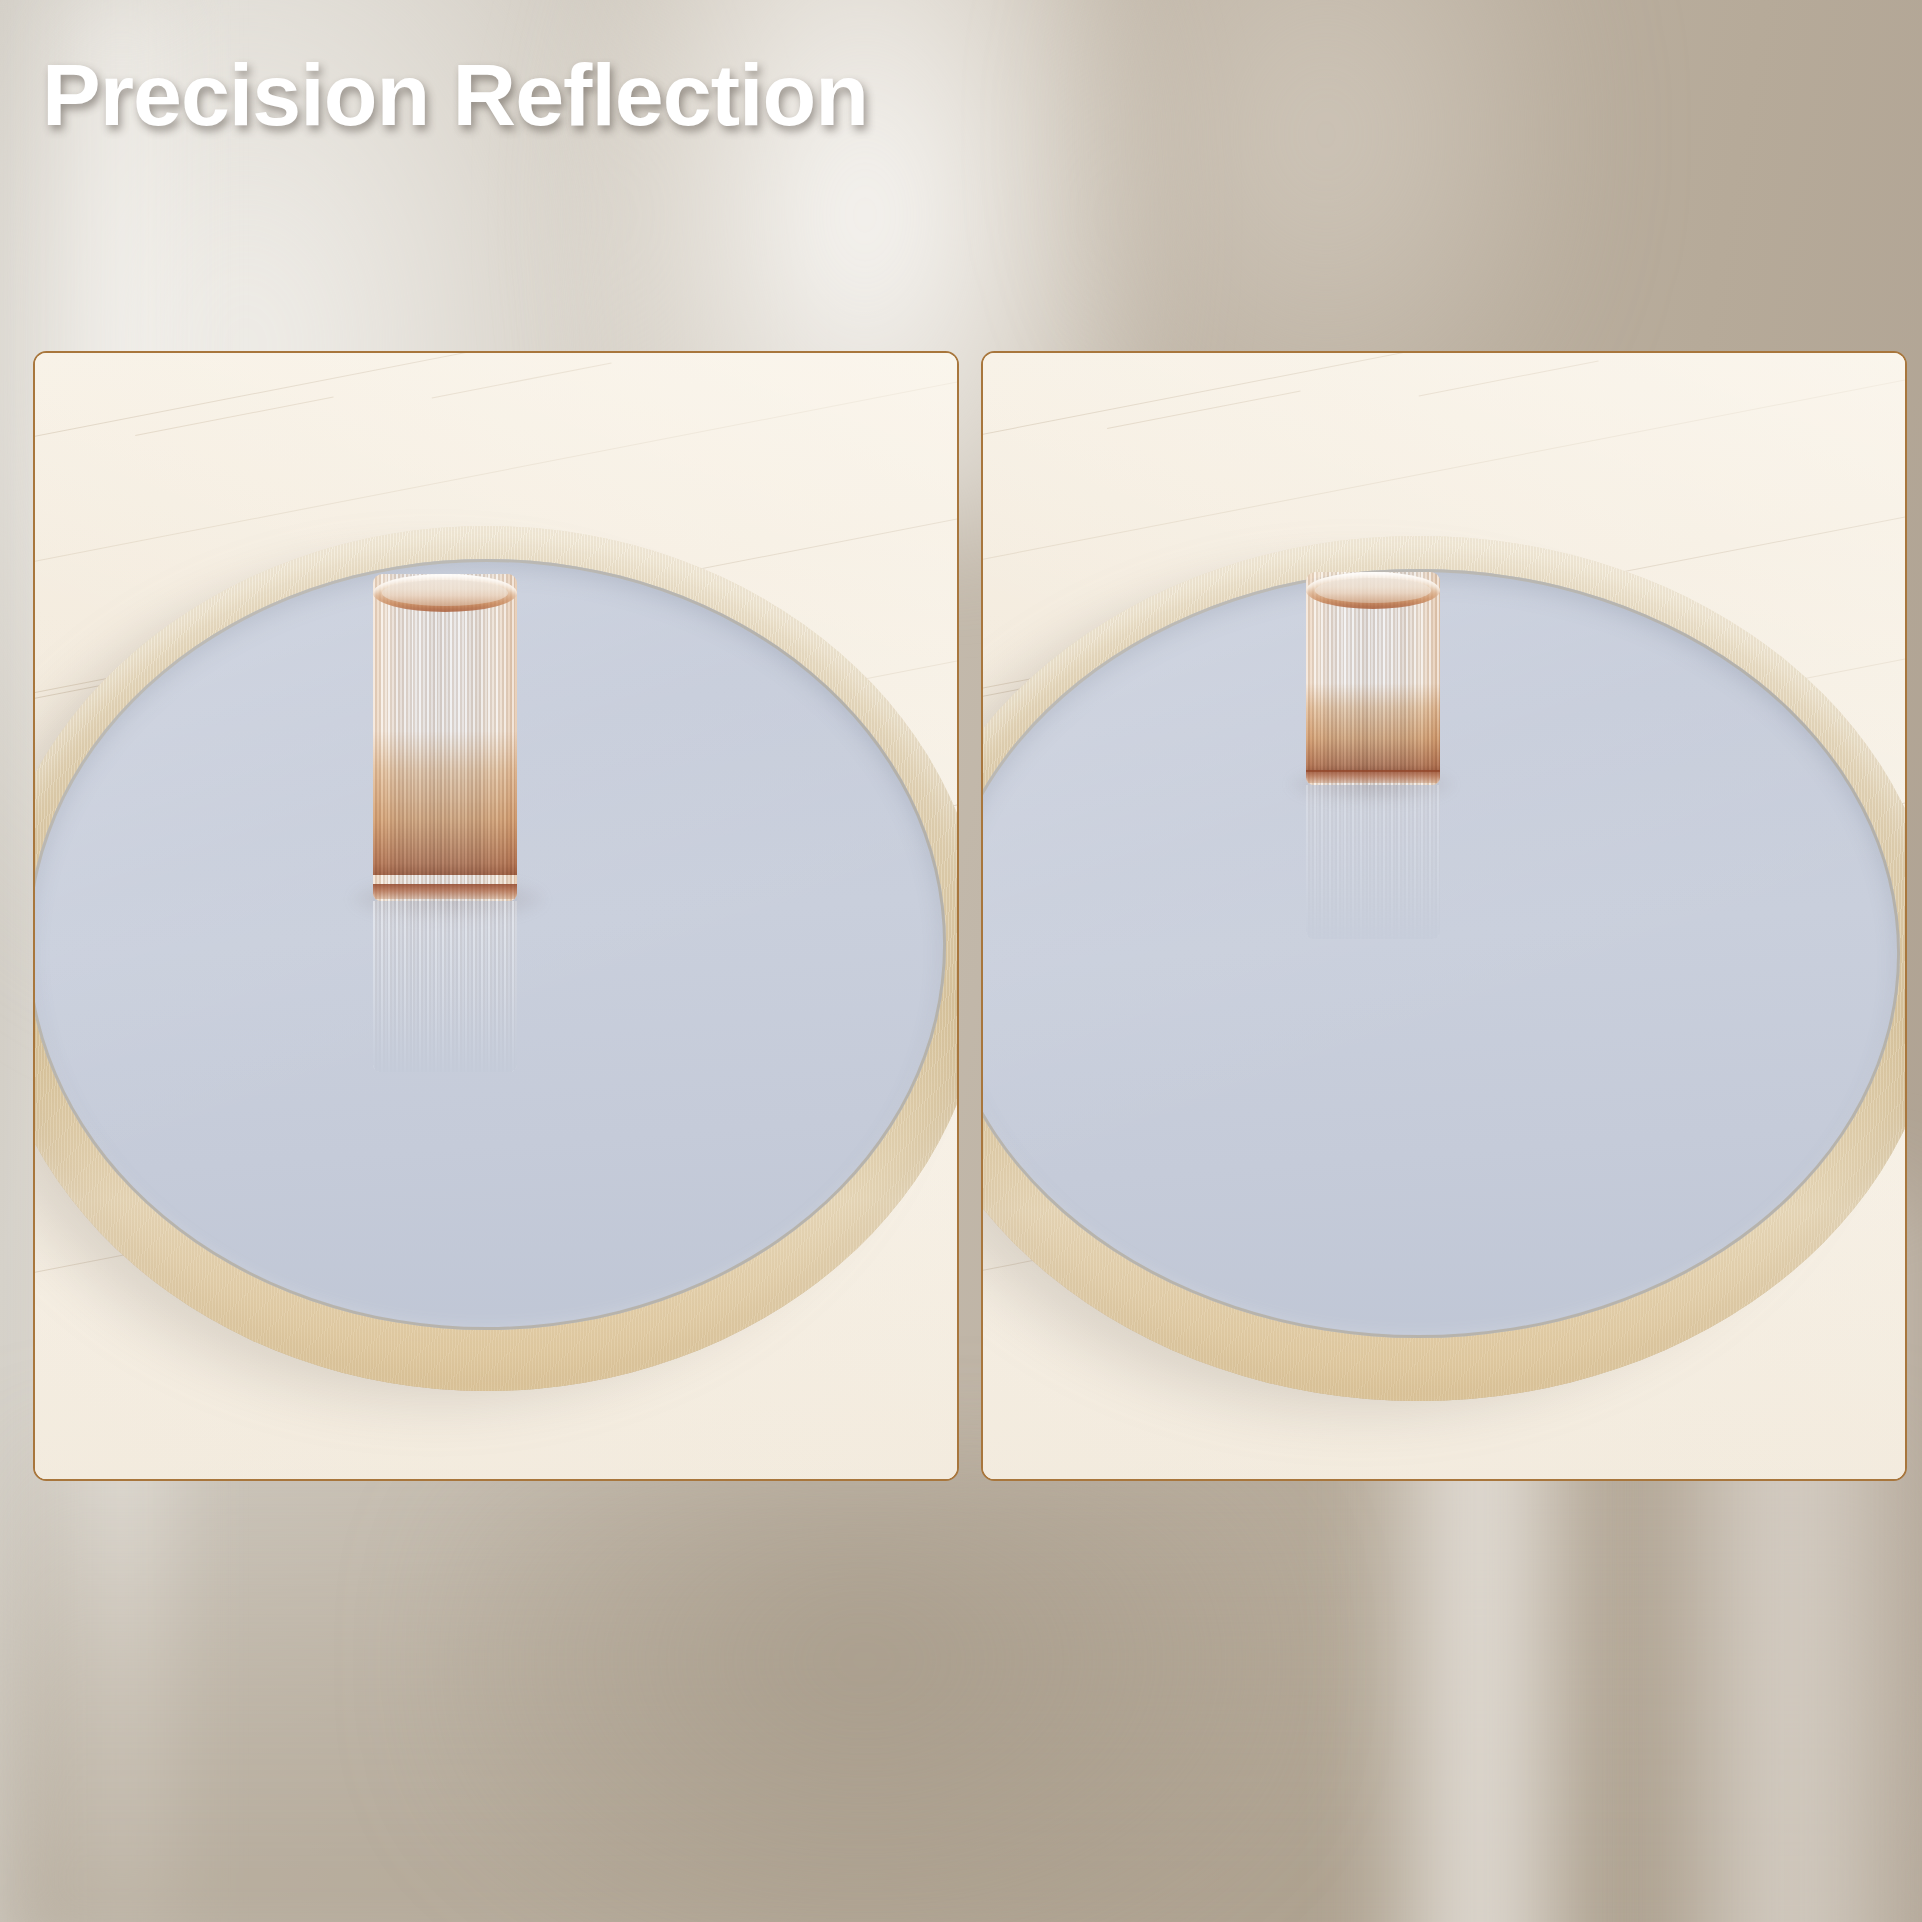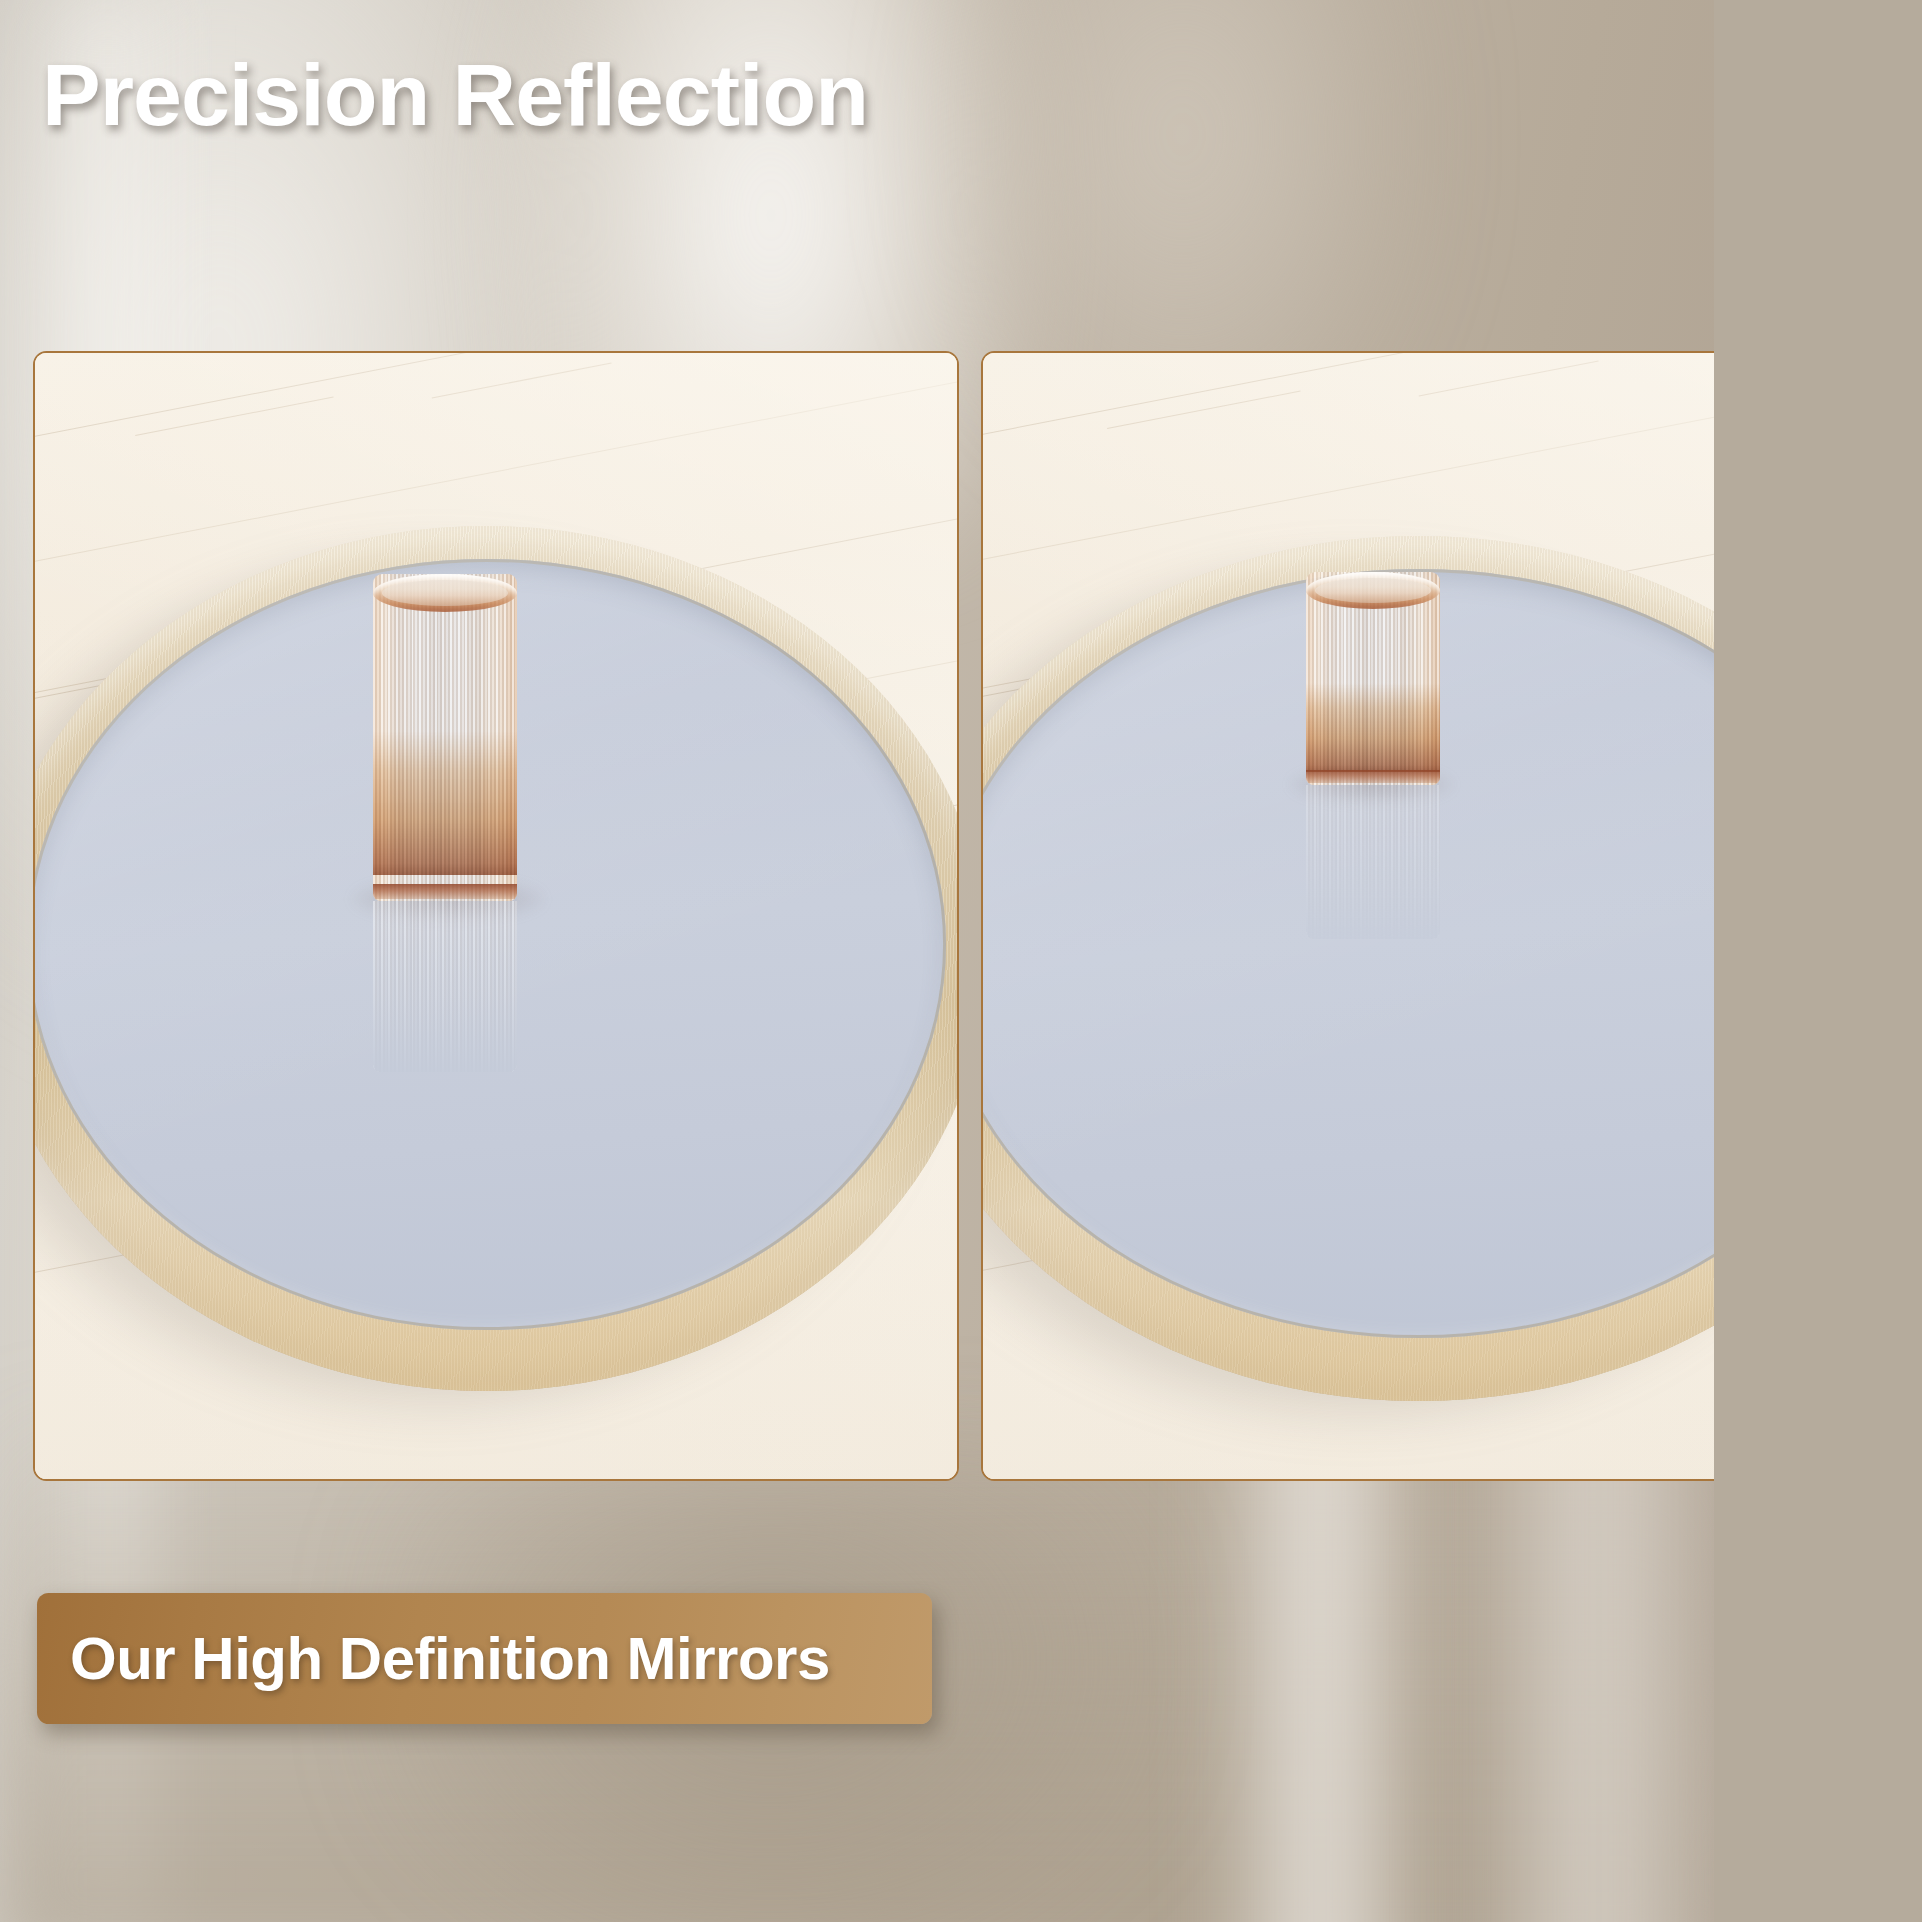"Precision Reflection" .stage { width: 1714px -> 1922px }
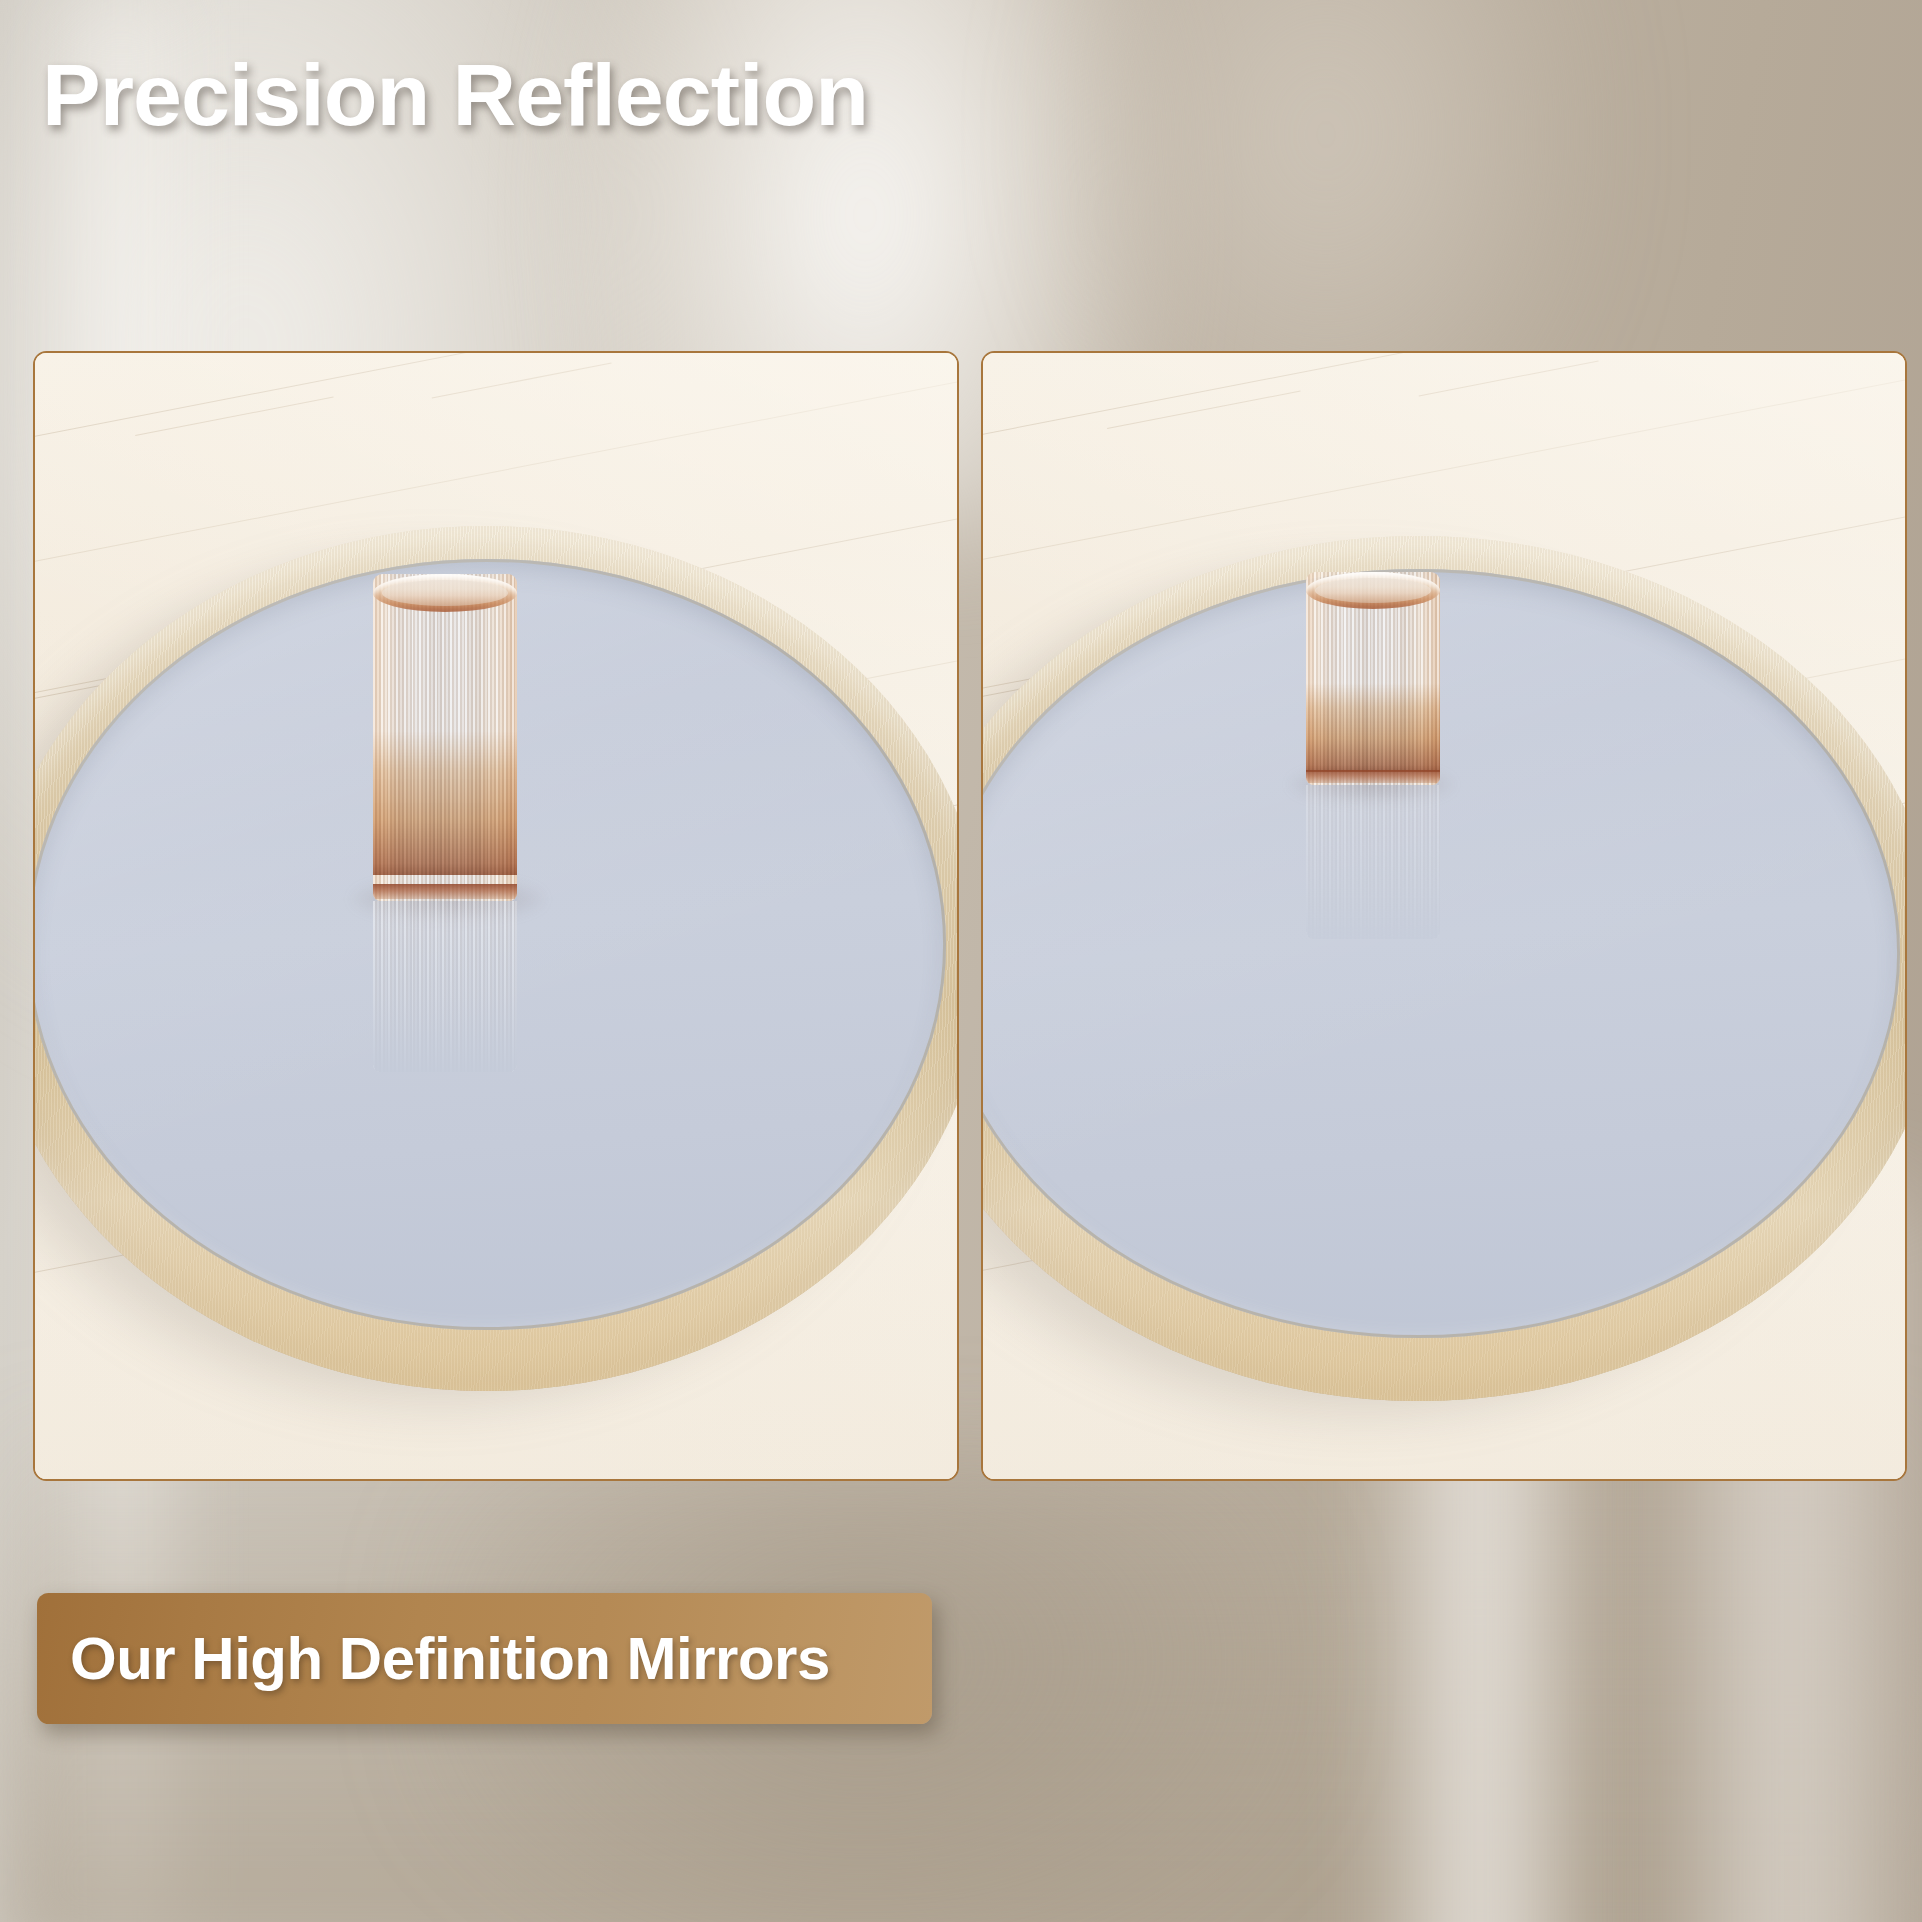"Our High Definition Mirrors" div.bar { html: <div> <span>Our High Definition Mirrors</span> </div> -> none }
